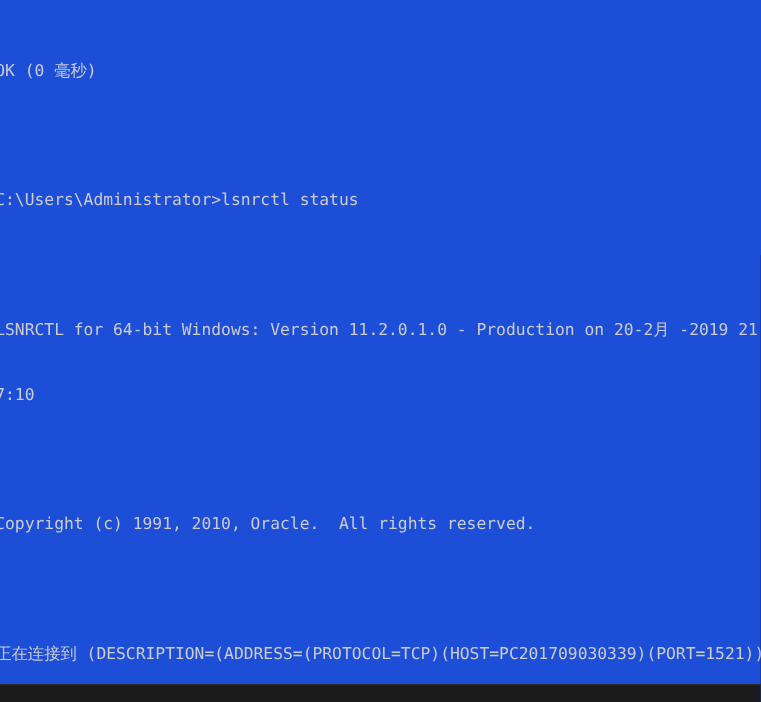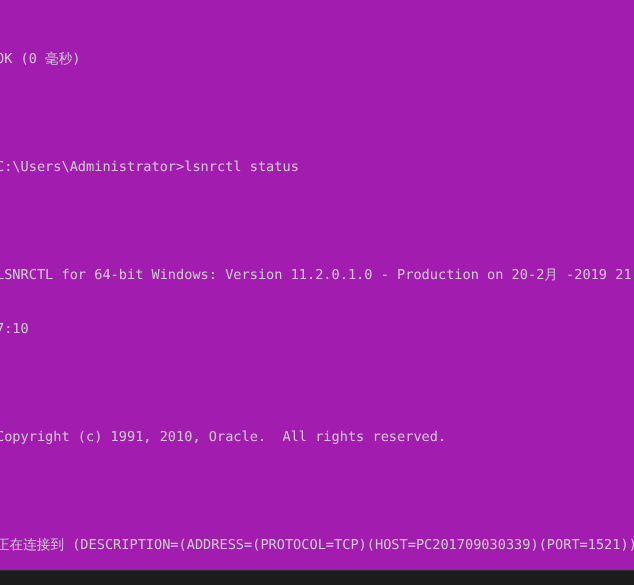"OK (0 毫秒)" #console { background: #a21caf -> #1d4ed8 }
